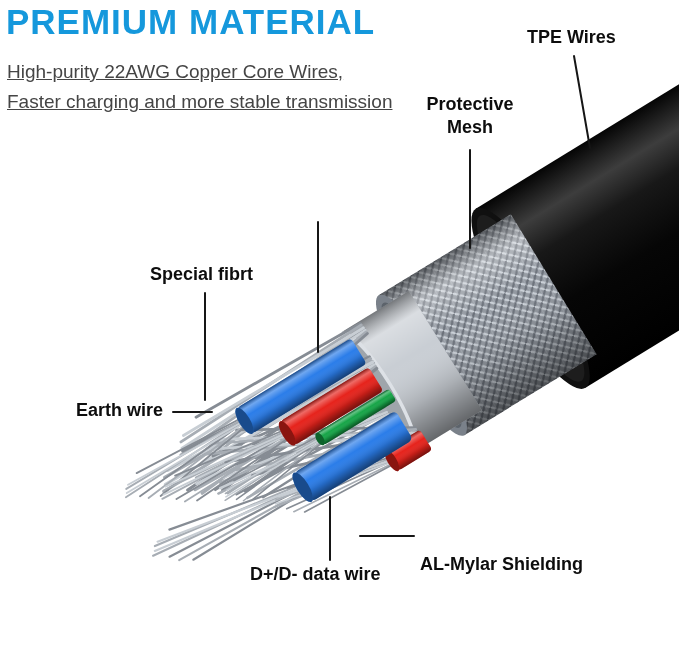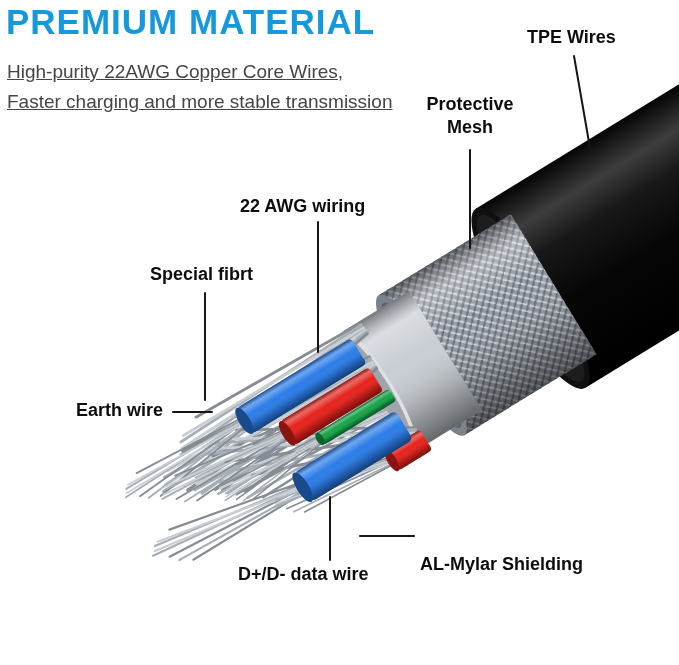"22 AWG wiring" div.callout { html: <div>22 AWG wiring</div> -> none }
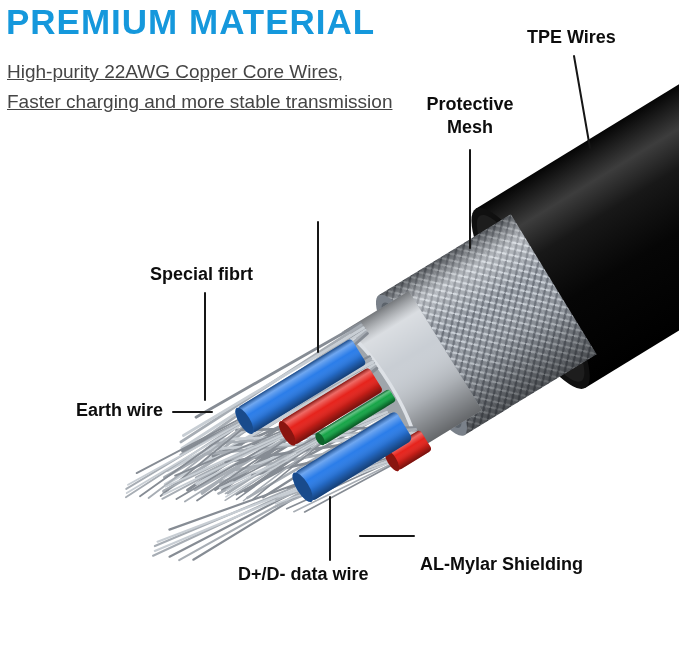"D+/D- data wire" #co-data { left: 238px -> 250px }
